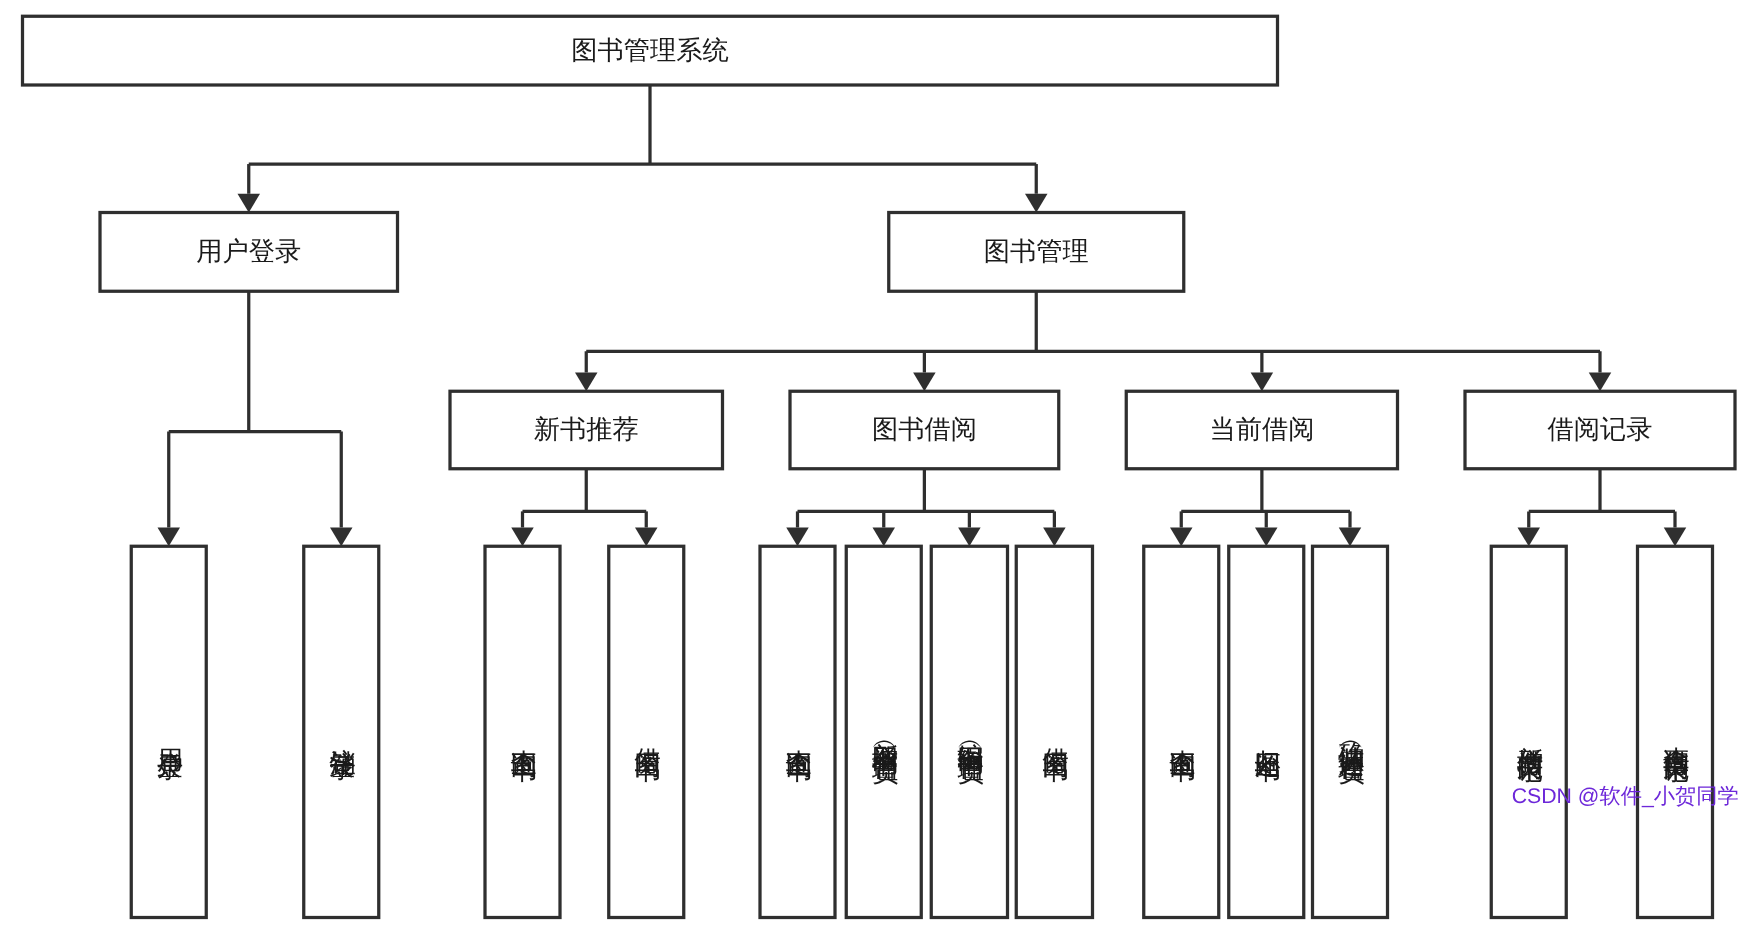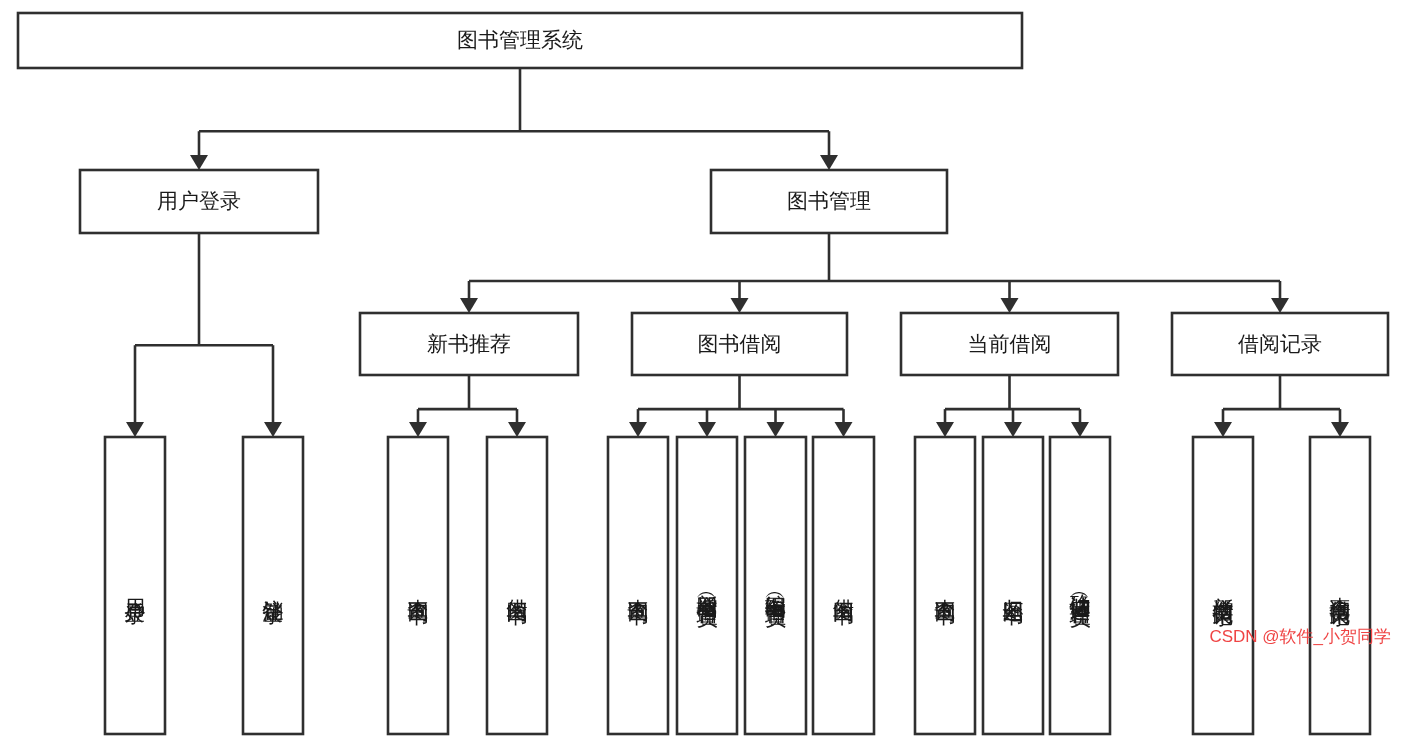"CSDN @软件_小贺同学" .watermark { color: #ef4444 -> #6d28d9 }
